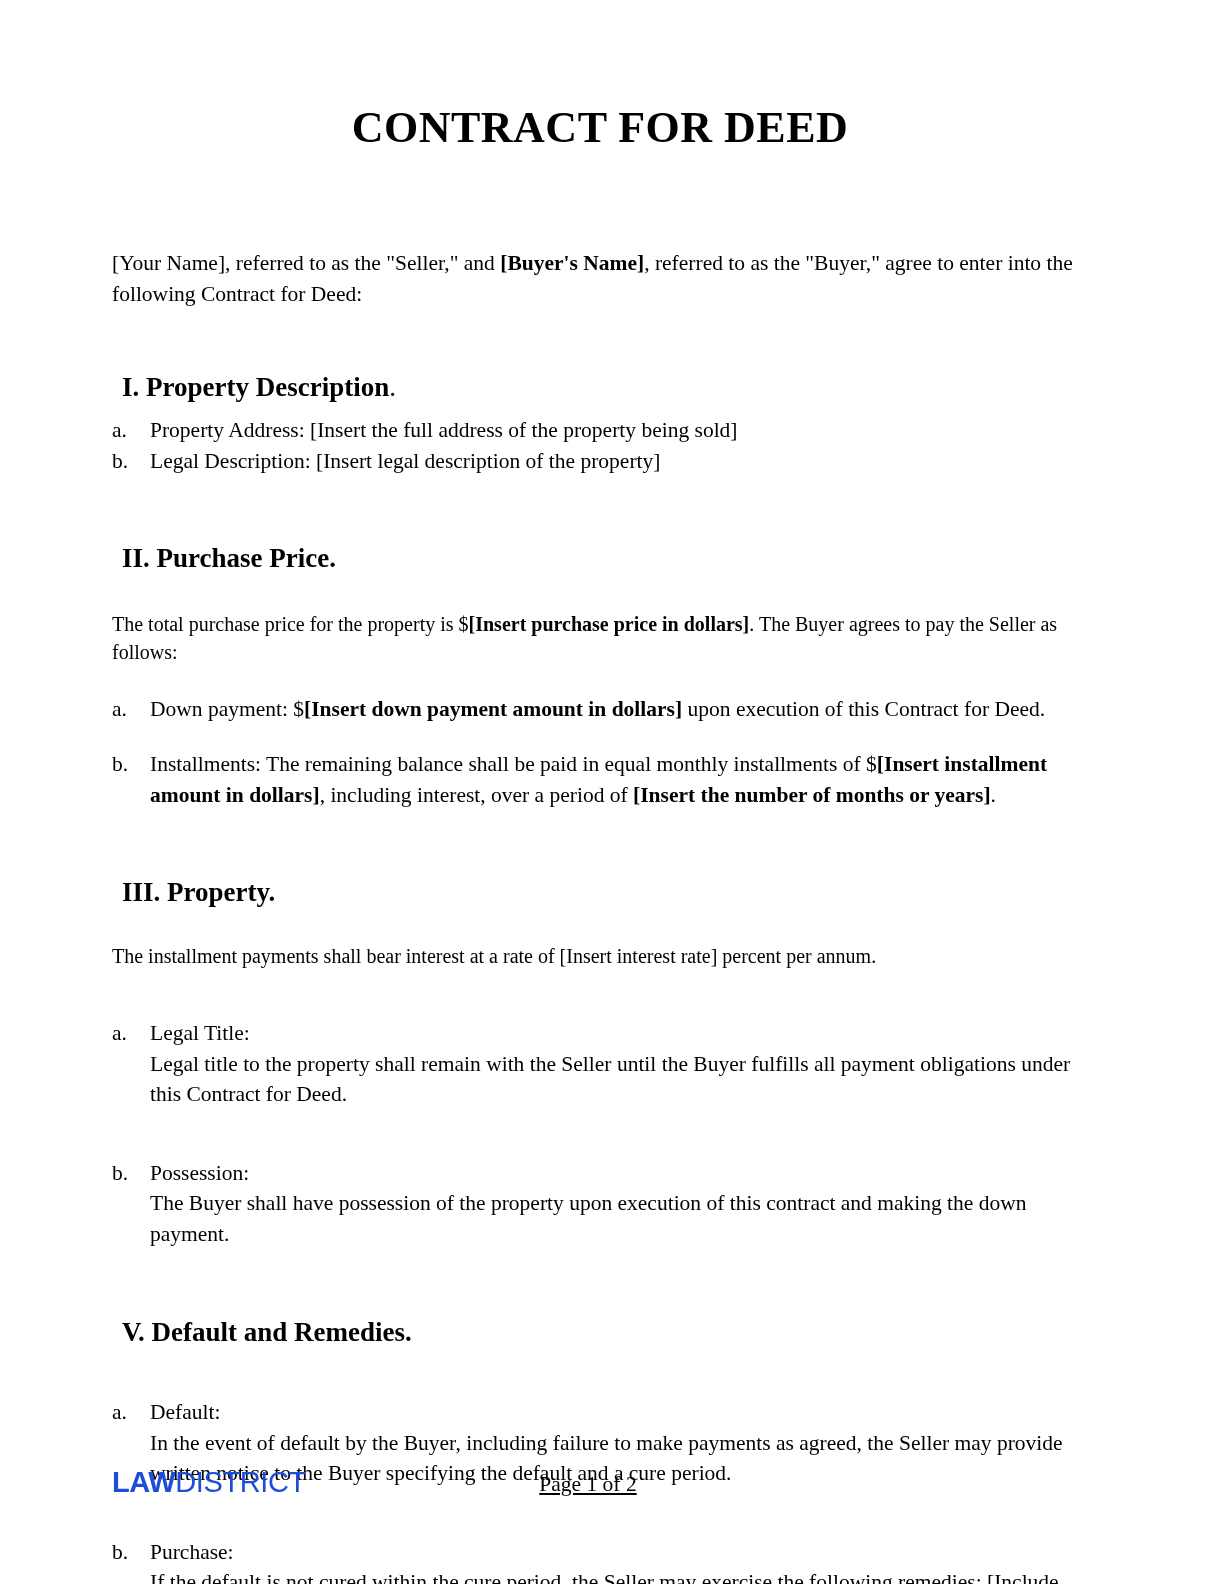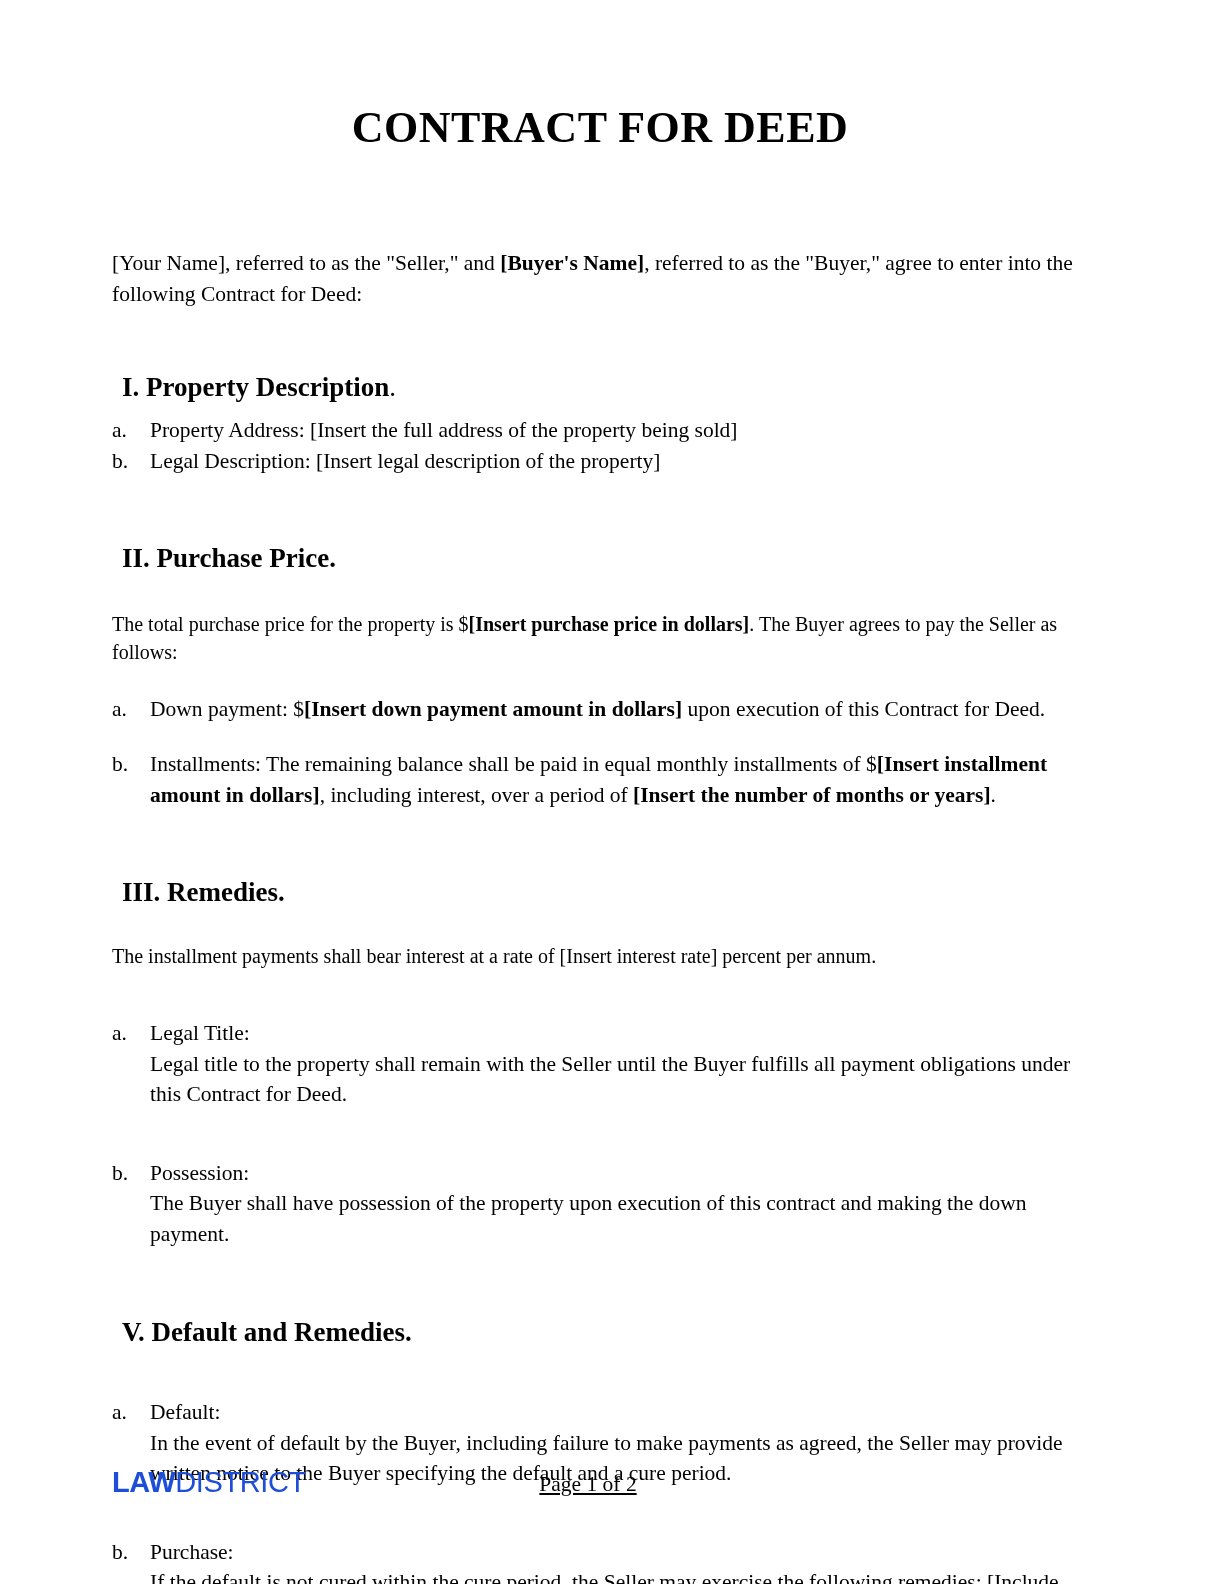"III. Remedies." h2.section-heading { text: Remedies -> Property }
